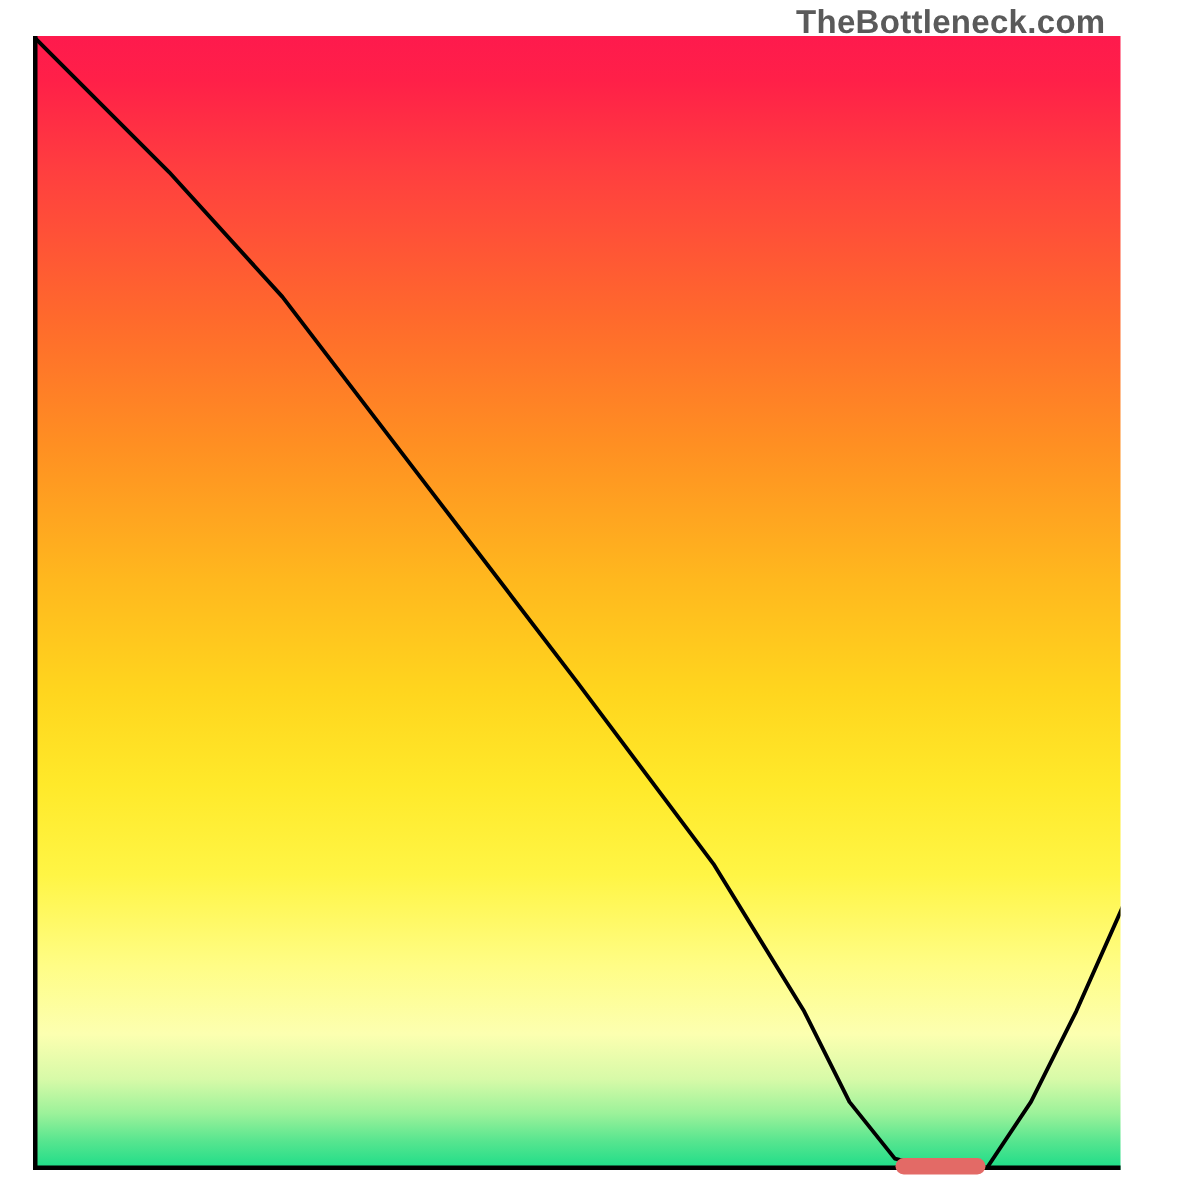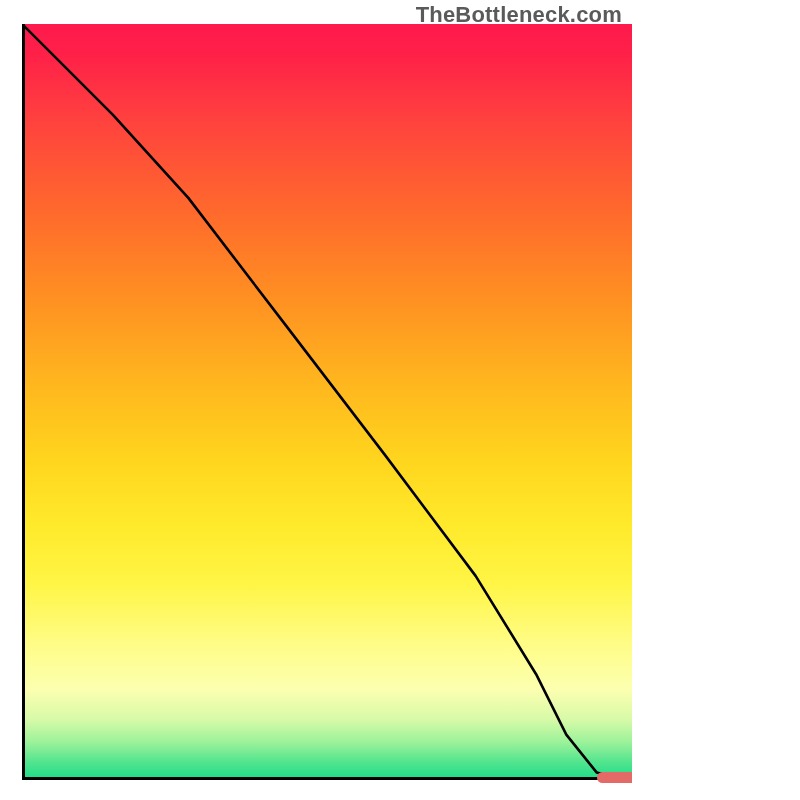"TheBottleneck.com" .canvas { width: 632px -> 747px }
